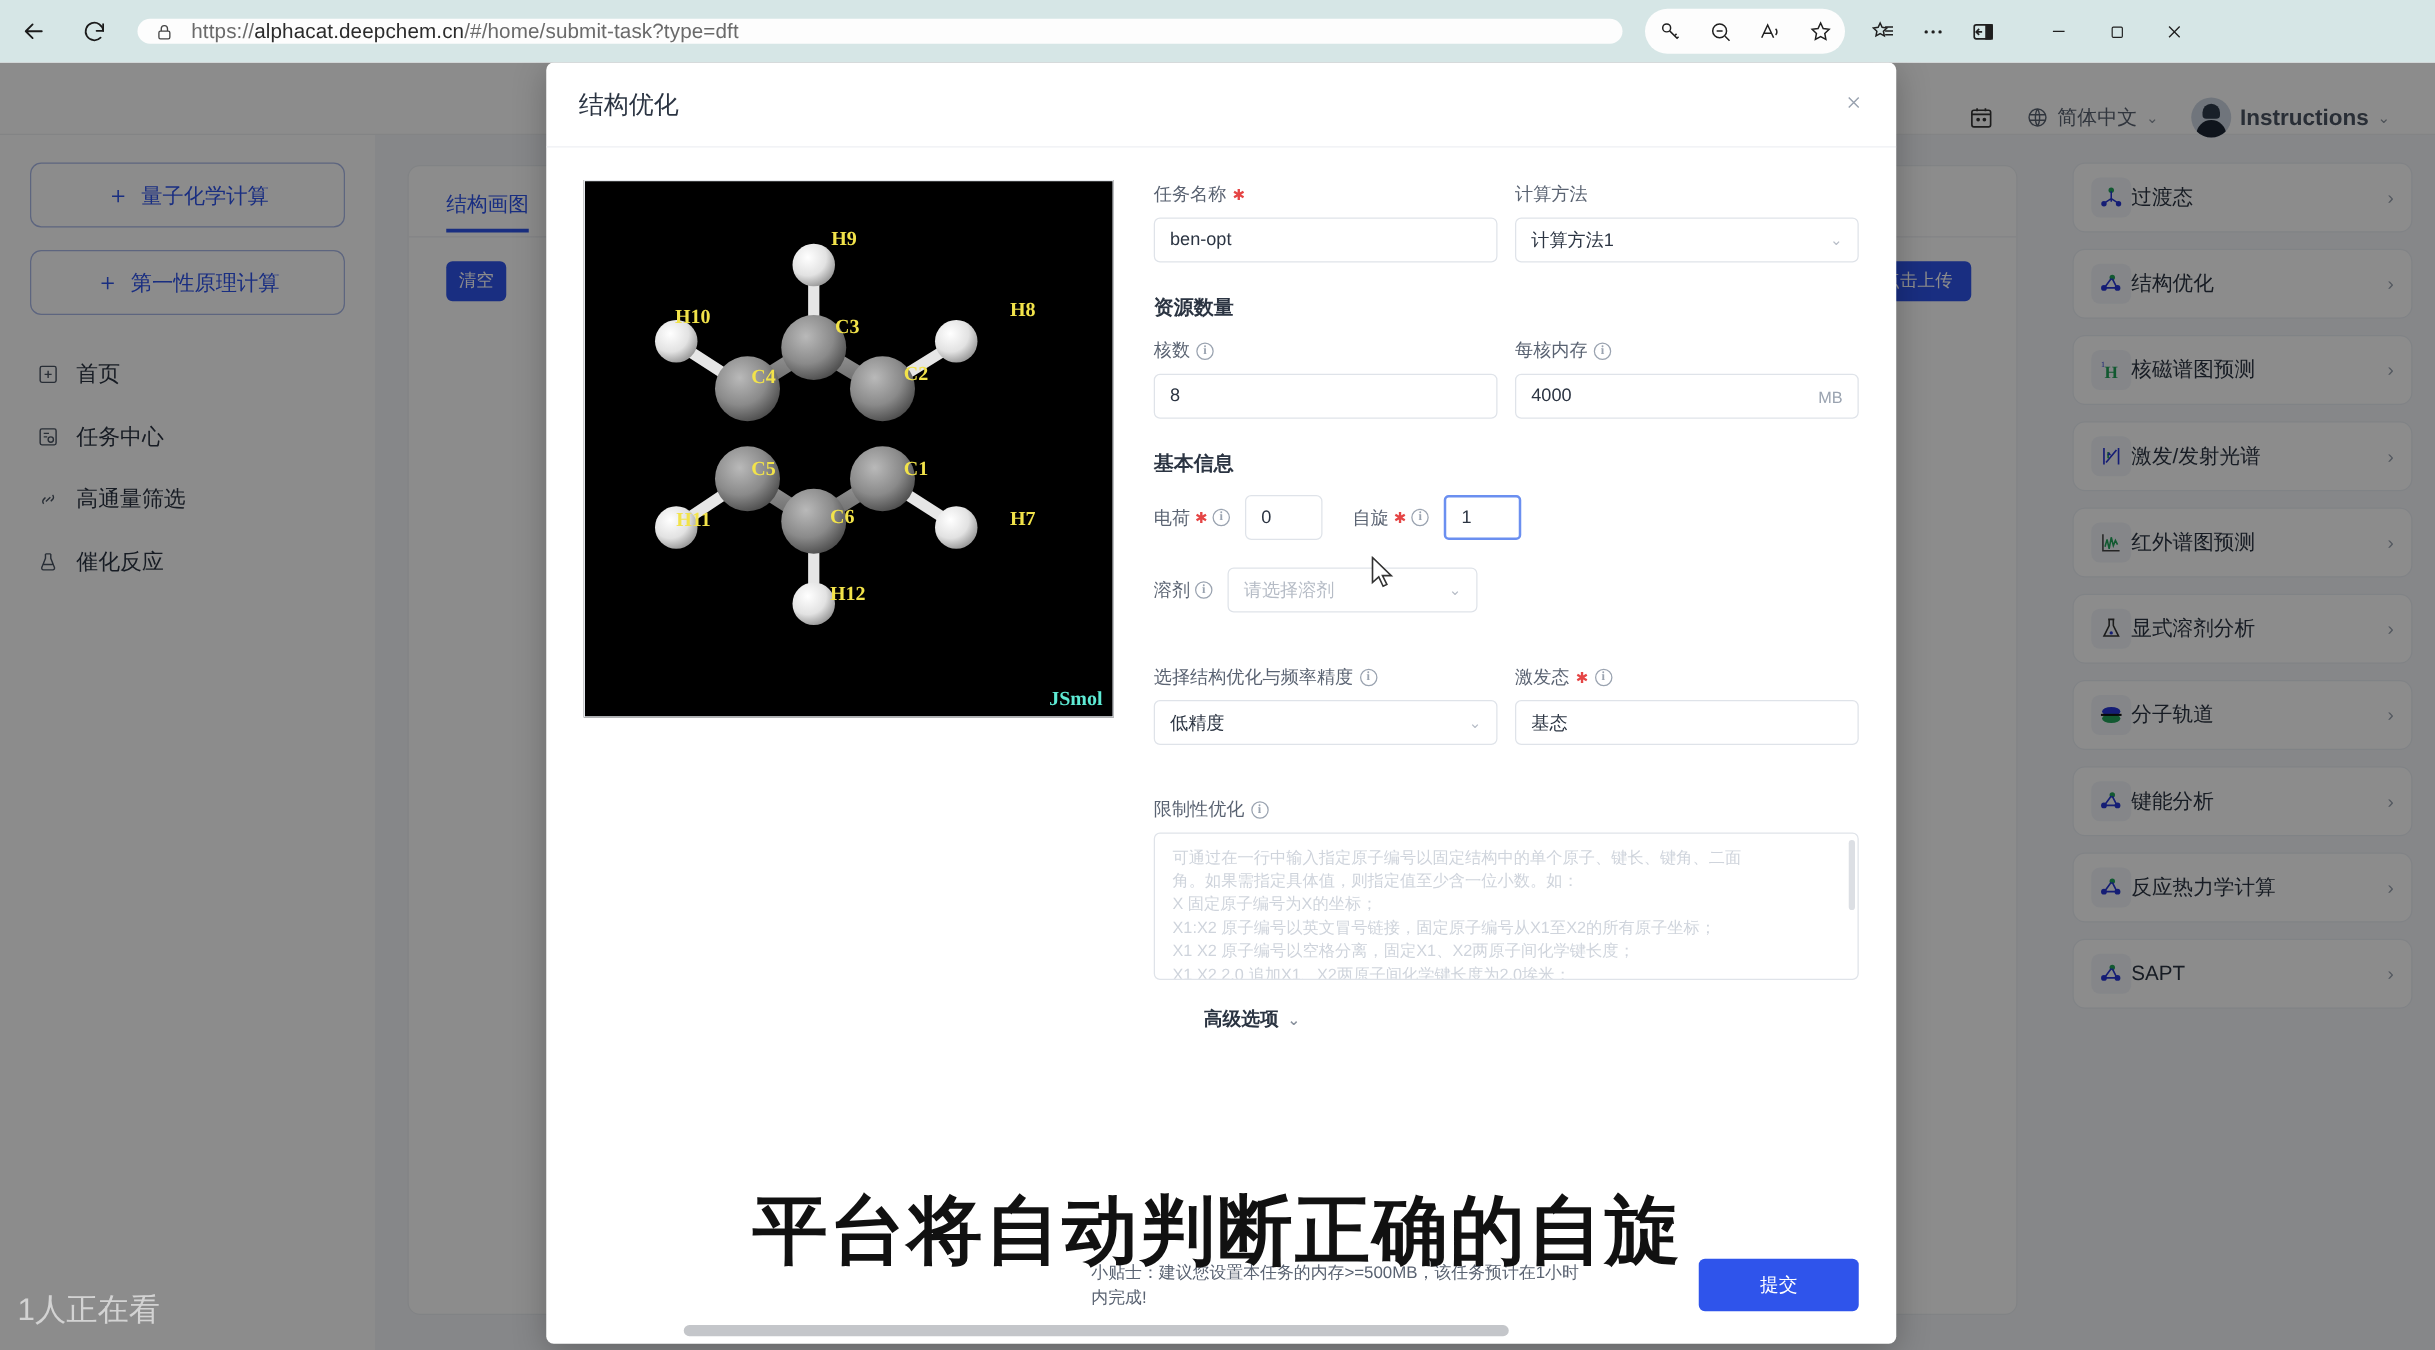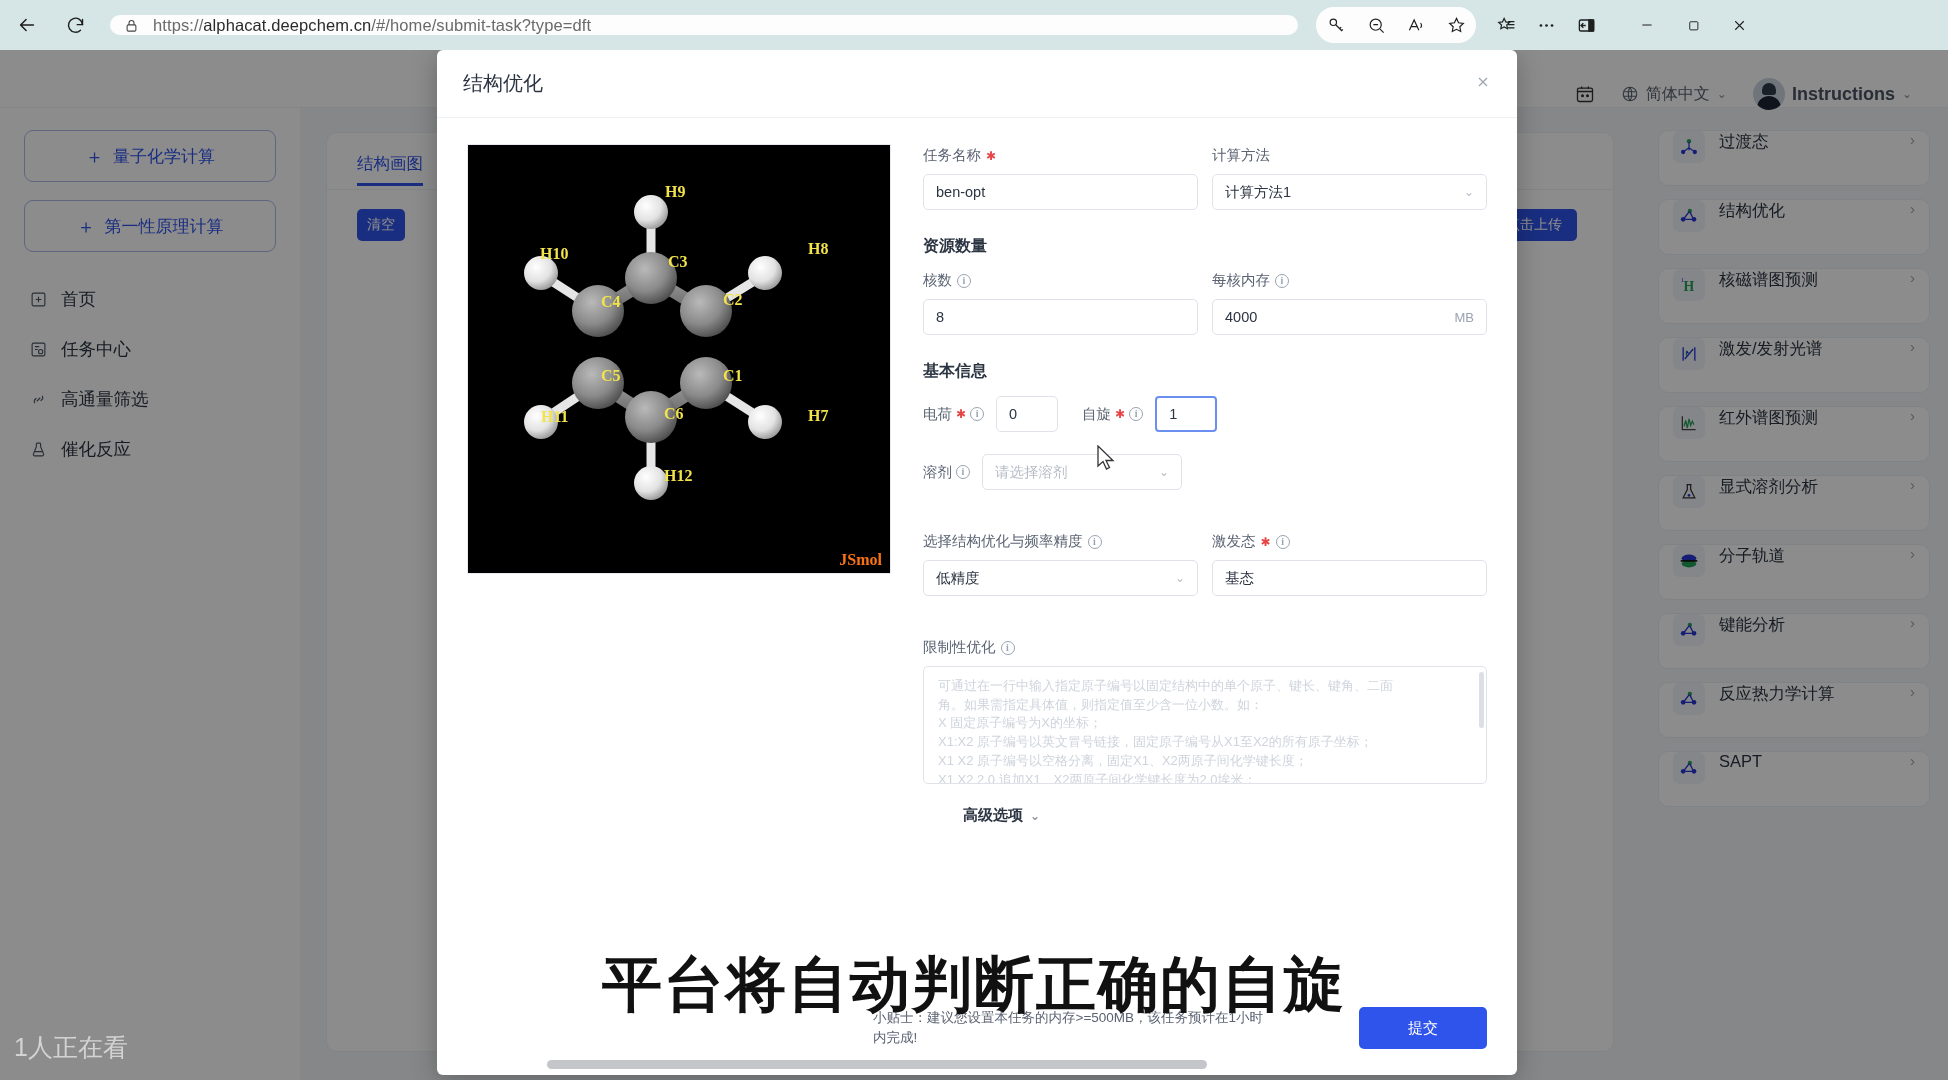"过渡态" .tool-item { align-items: none -> center; gap: 14px -> 0 }
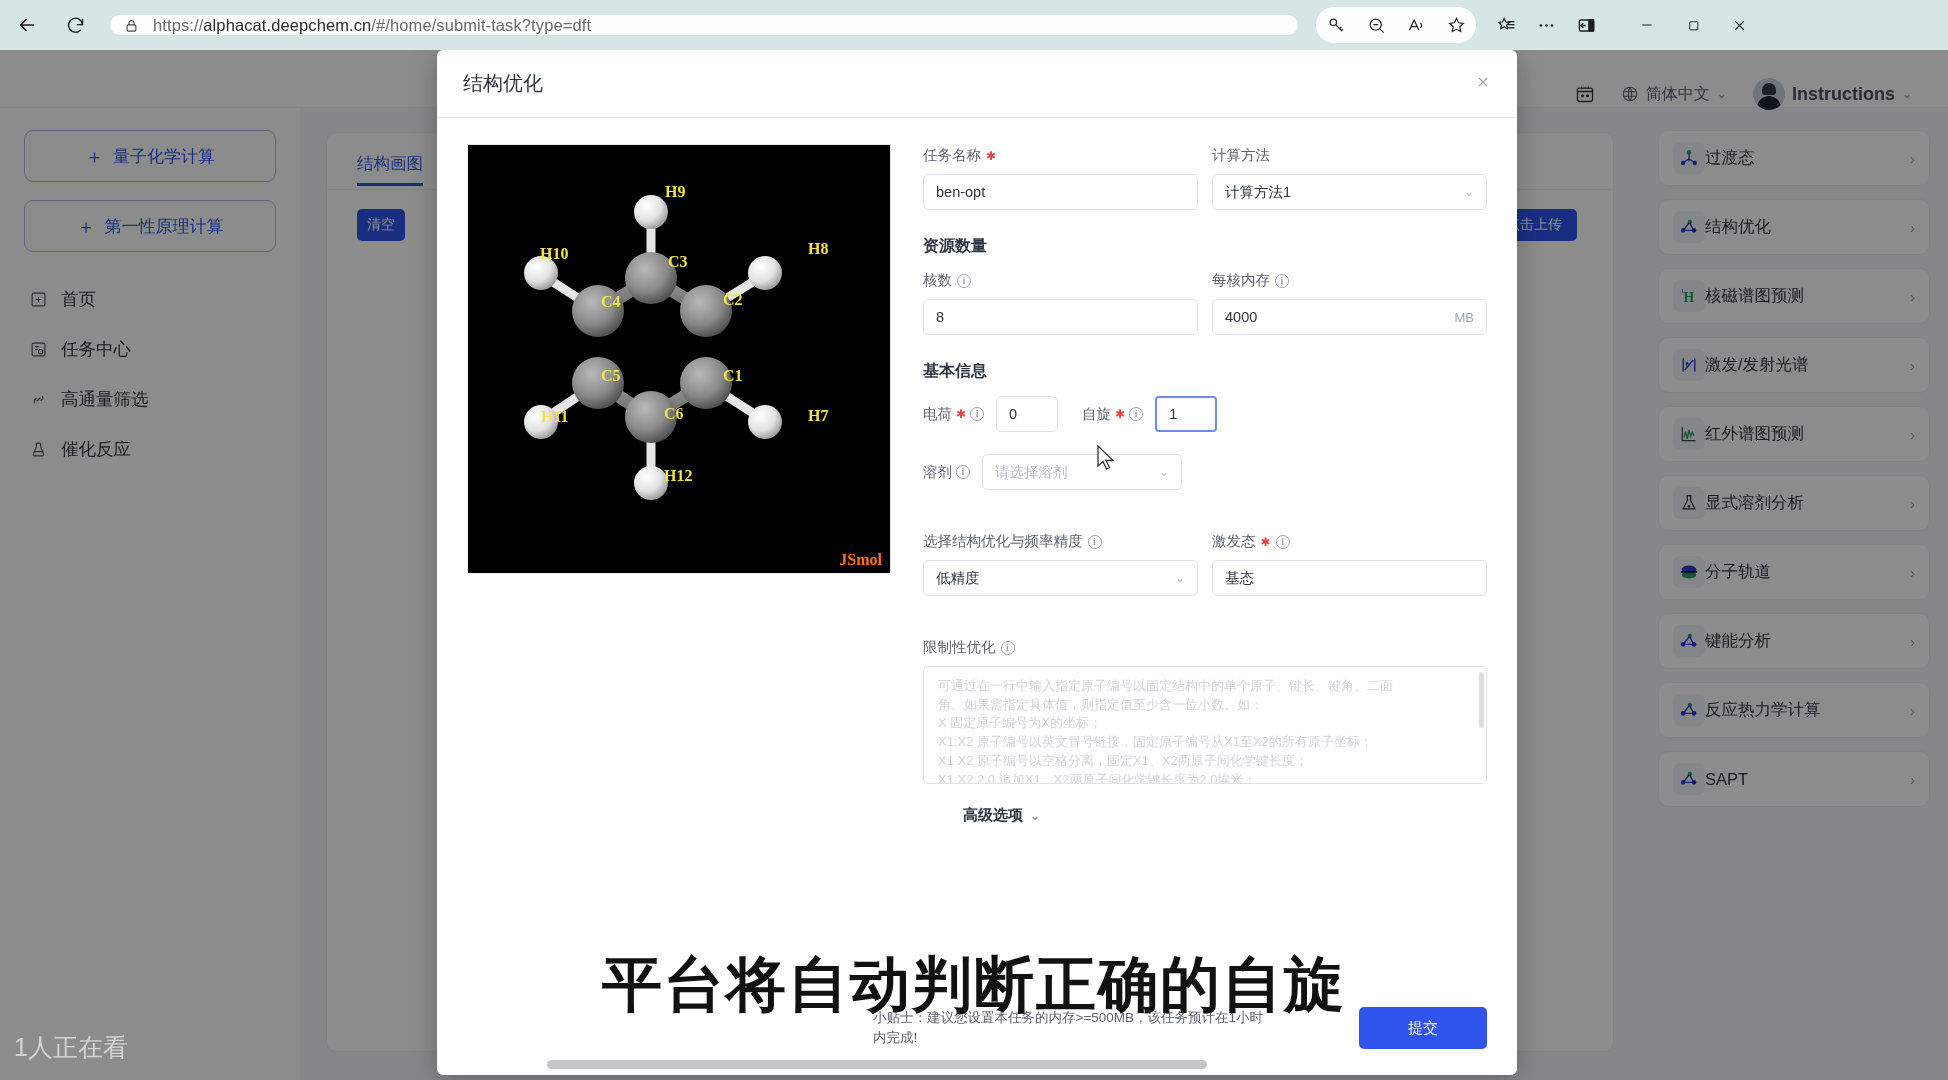"JSmol" .jsmol { color: #f97316 -> #5eead4 }
